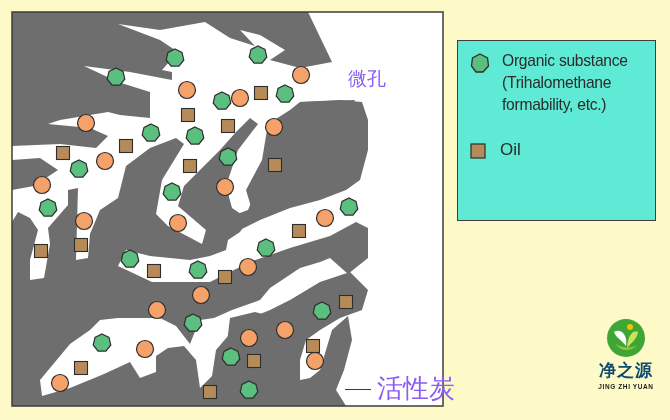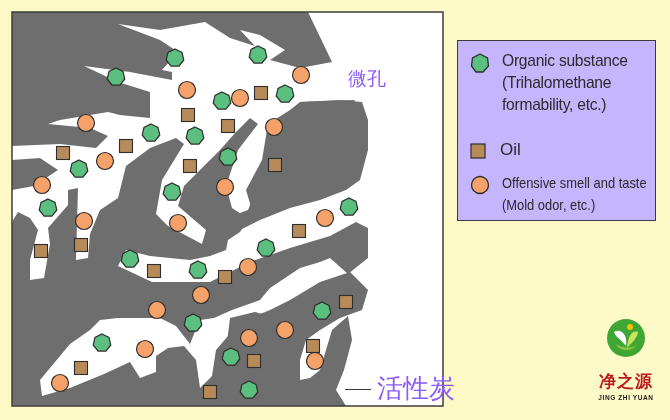"Organic substance" .legend { background: #c4b5fd -> #5eead4 }
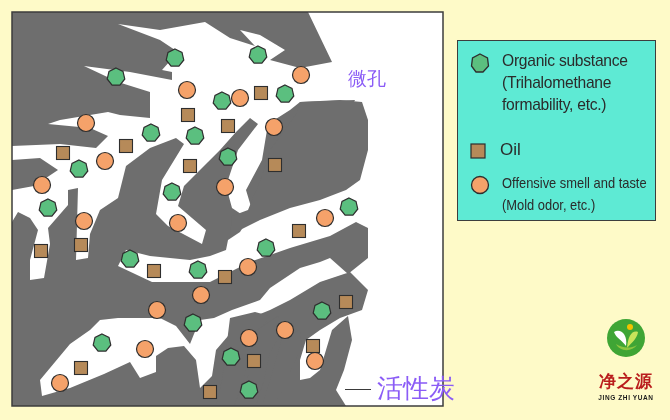"Offensive smell and taste" div.legend-item { html: <div> <svg> <circle></circle> </svg> <div> <div>Offensive smell and taste</div> <div>(Mold odor, etc.)</div> </div> </div> -> none }
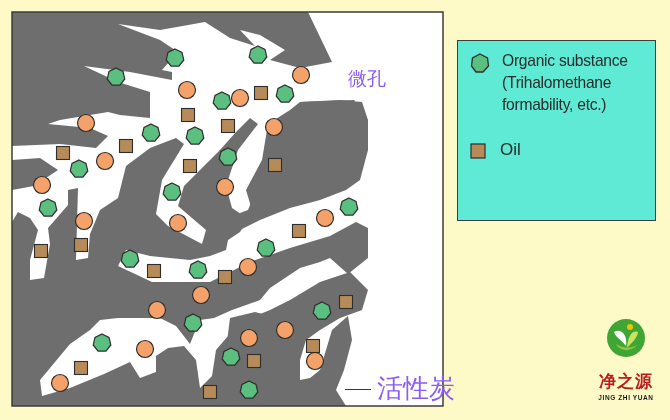"净之源" .logo-cn { color: #b91c1c -> #0c4a6e; margin-top: 12px -> 1px }
